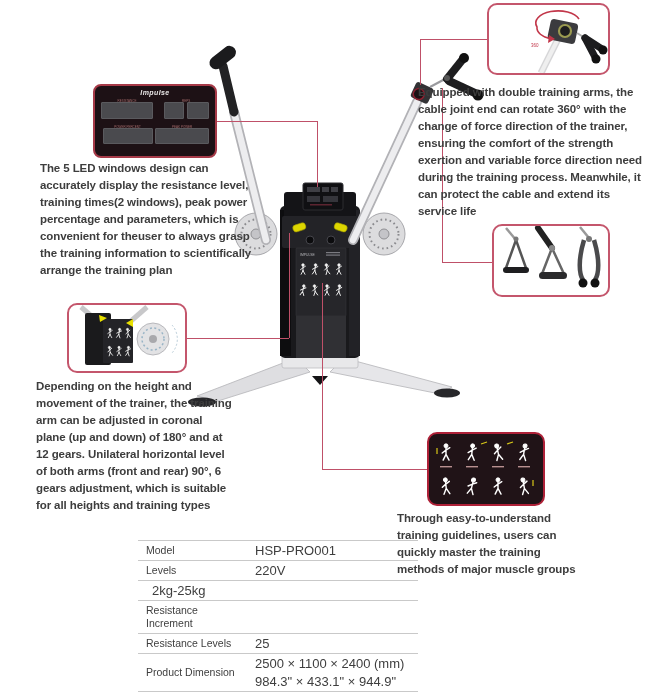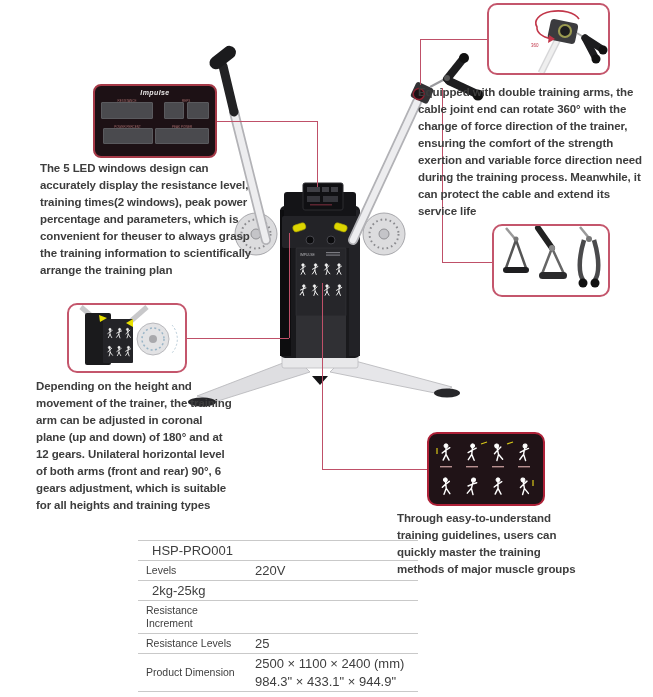"Model" div.spec-label { html: none -> <div>Model</div> }
